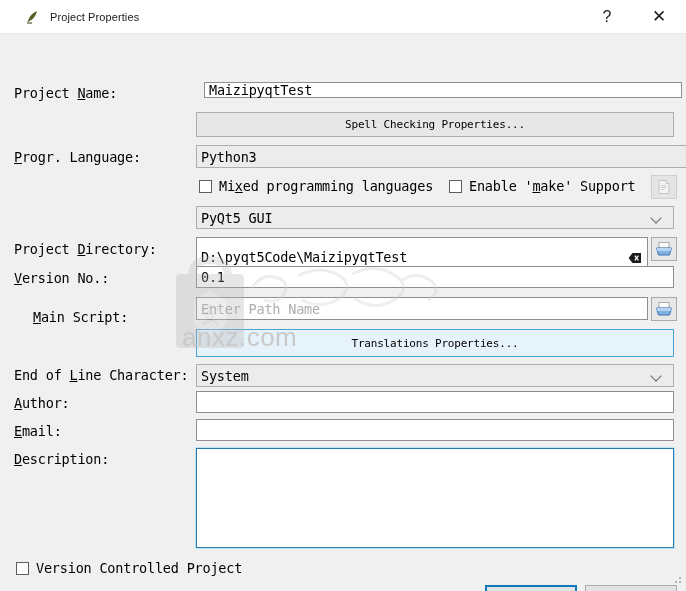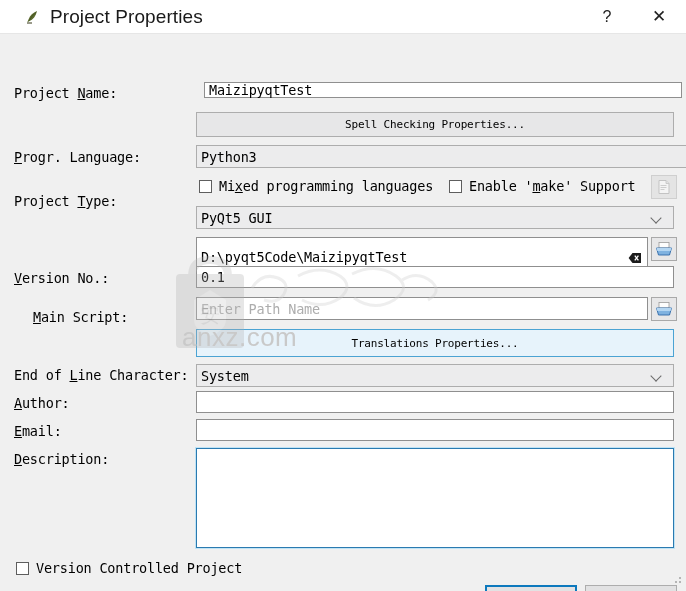"Project Properties" #title-text { font-size: 19px -> 11px }
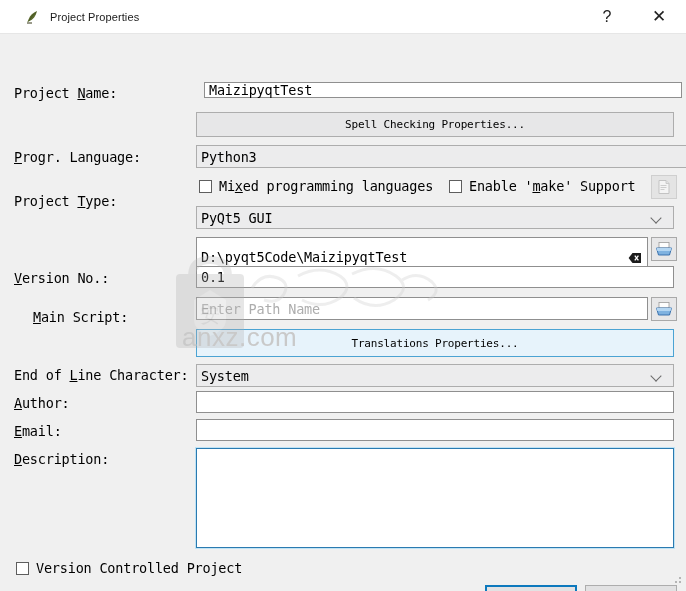"Project Type:" div.row { html: <div> <span><span>Project </span><u>T</u><span>ype:</span></span> </div> -> none }
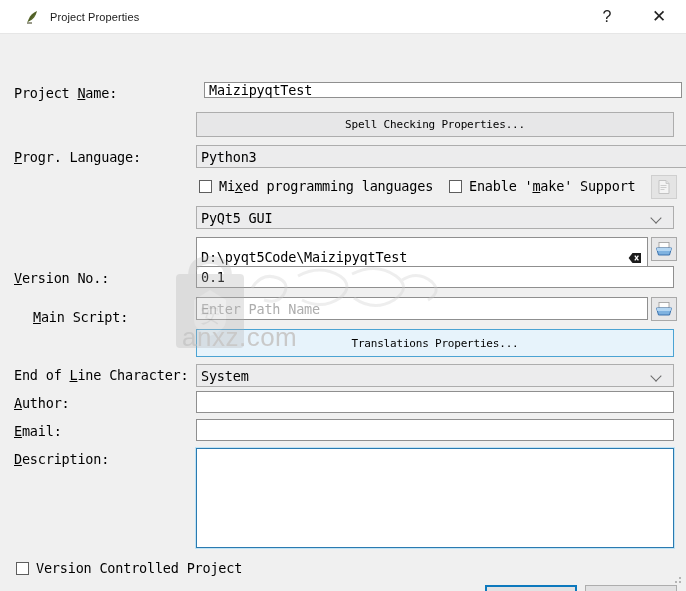"Project Directory:" div.row { html: none -> <div> <span><span>Project </span><u>D</u><span>irectory:</span></span> </div> }
